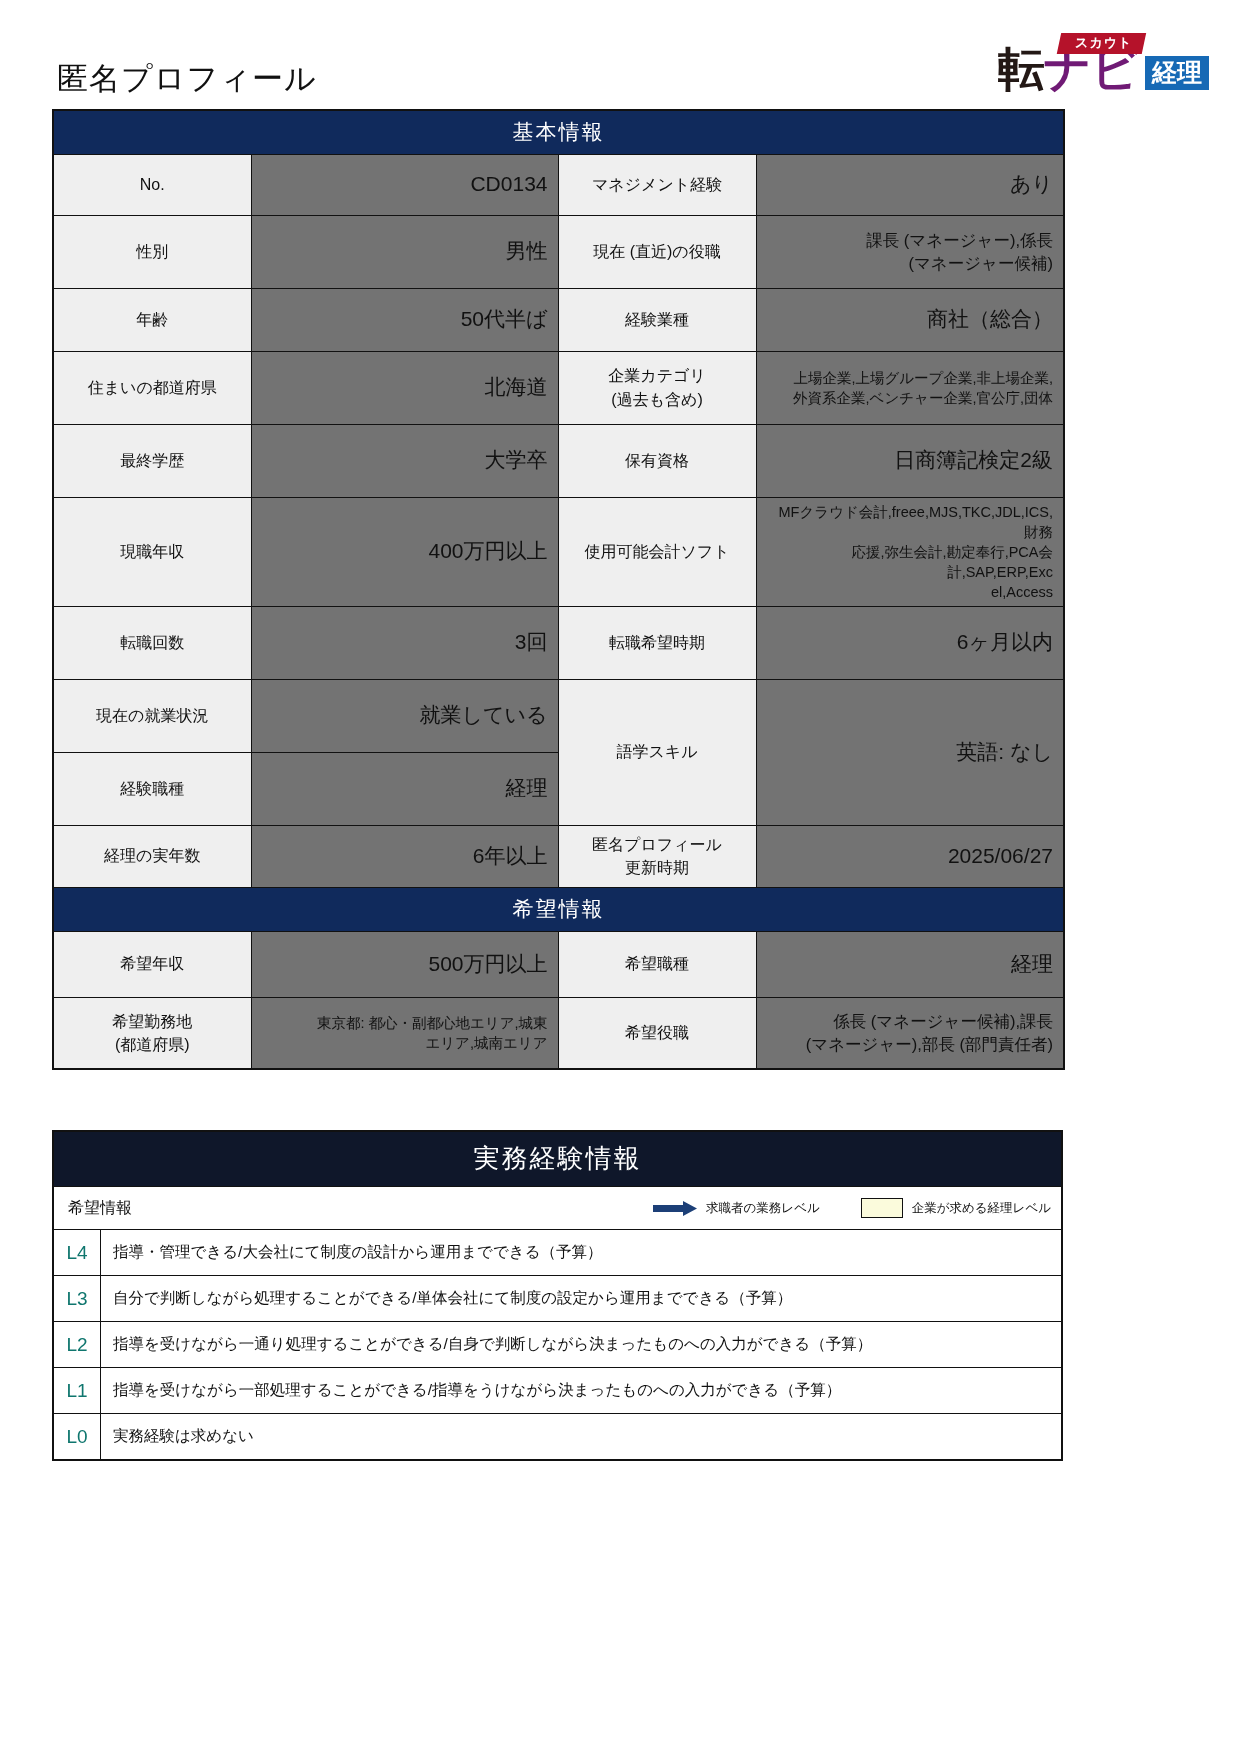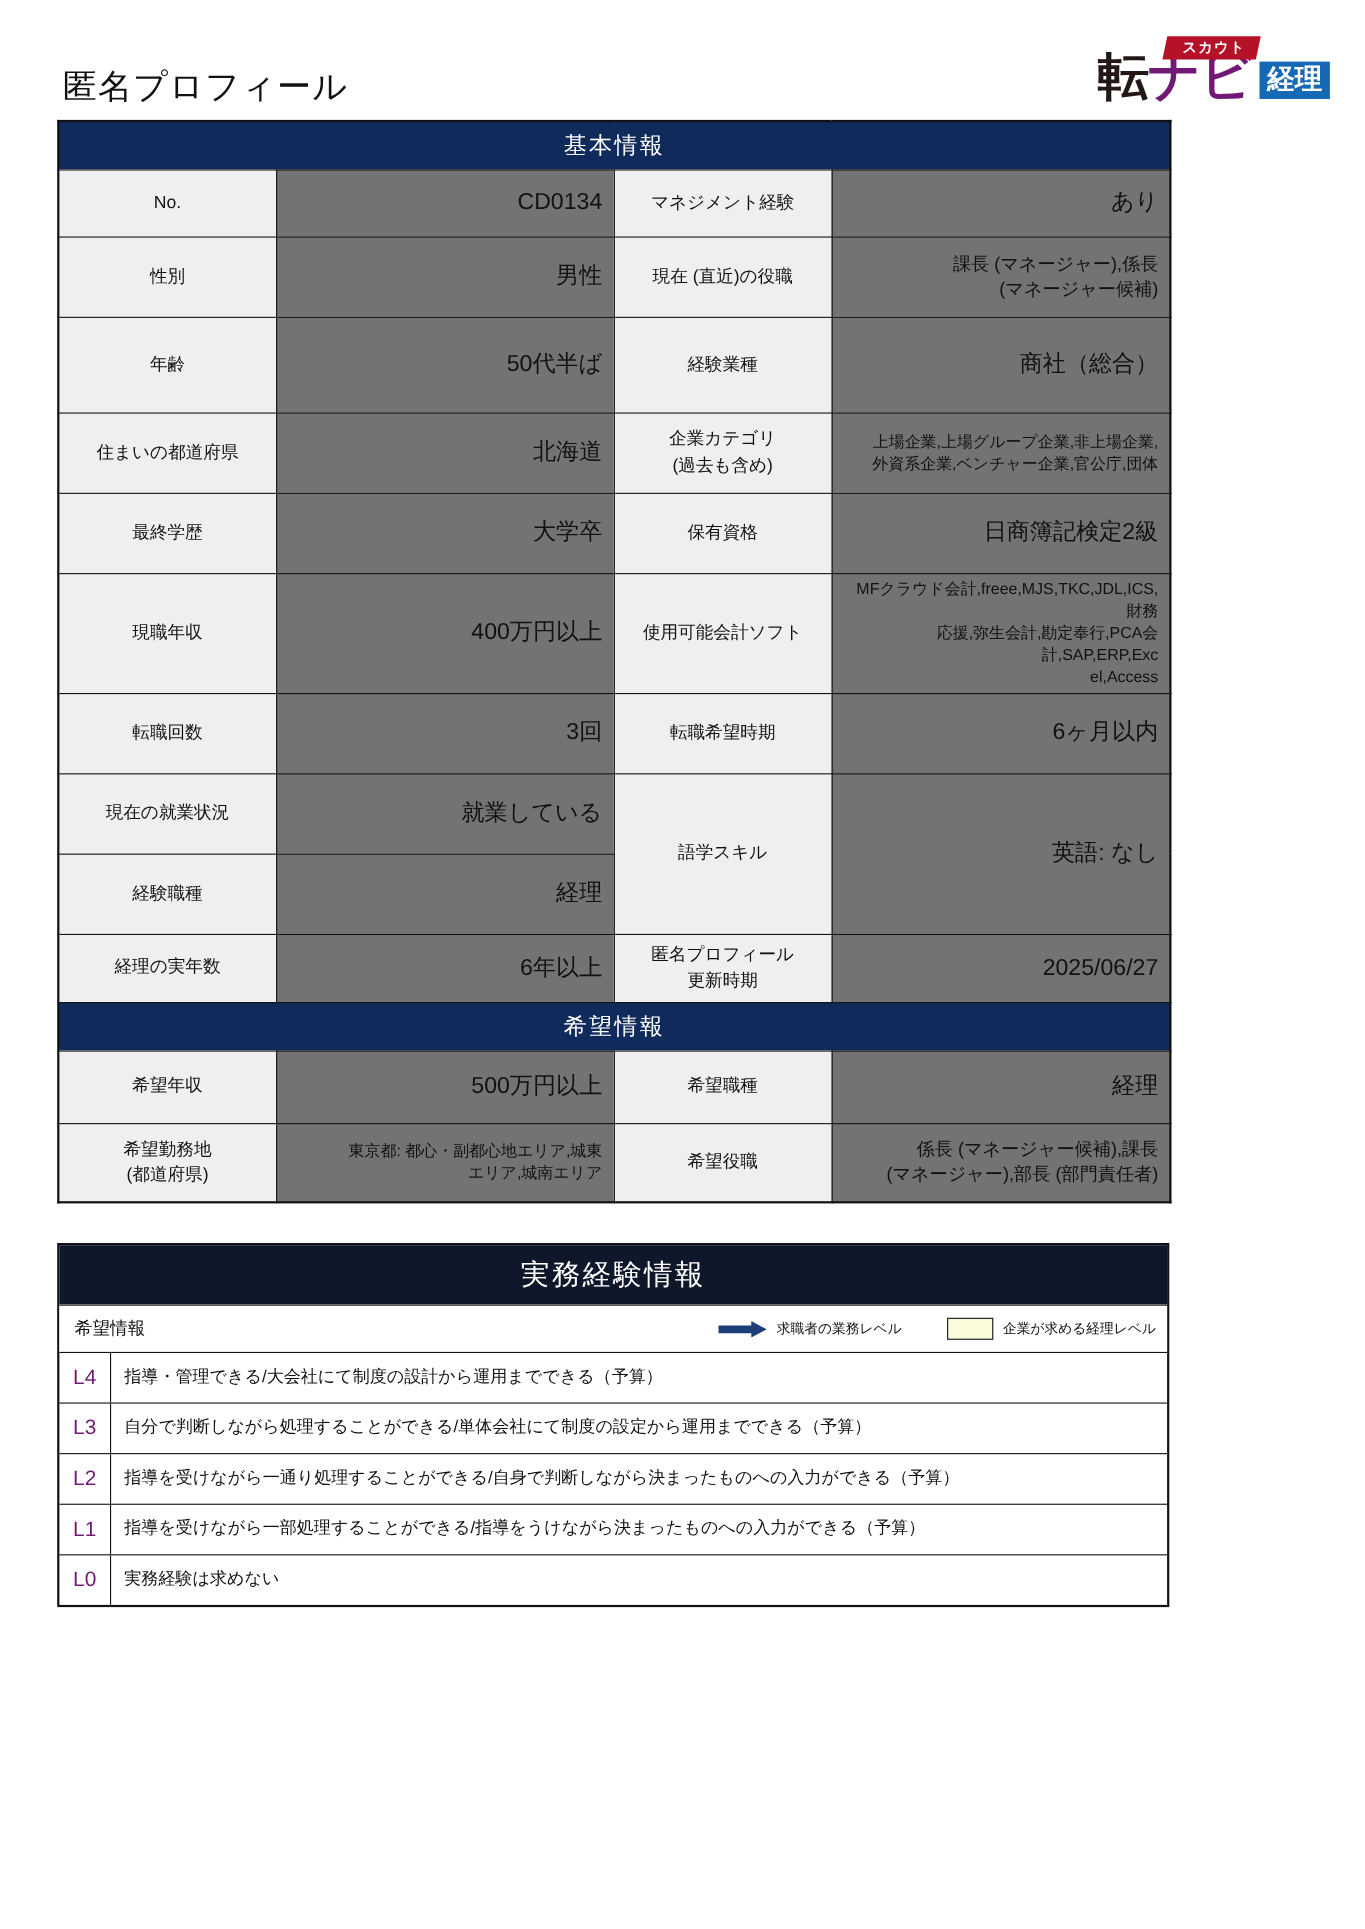"年齢" tr { height: 87px -> 63px }
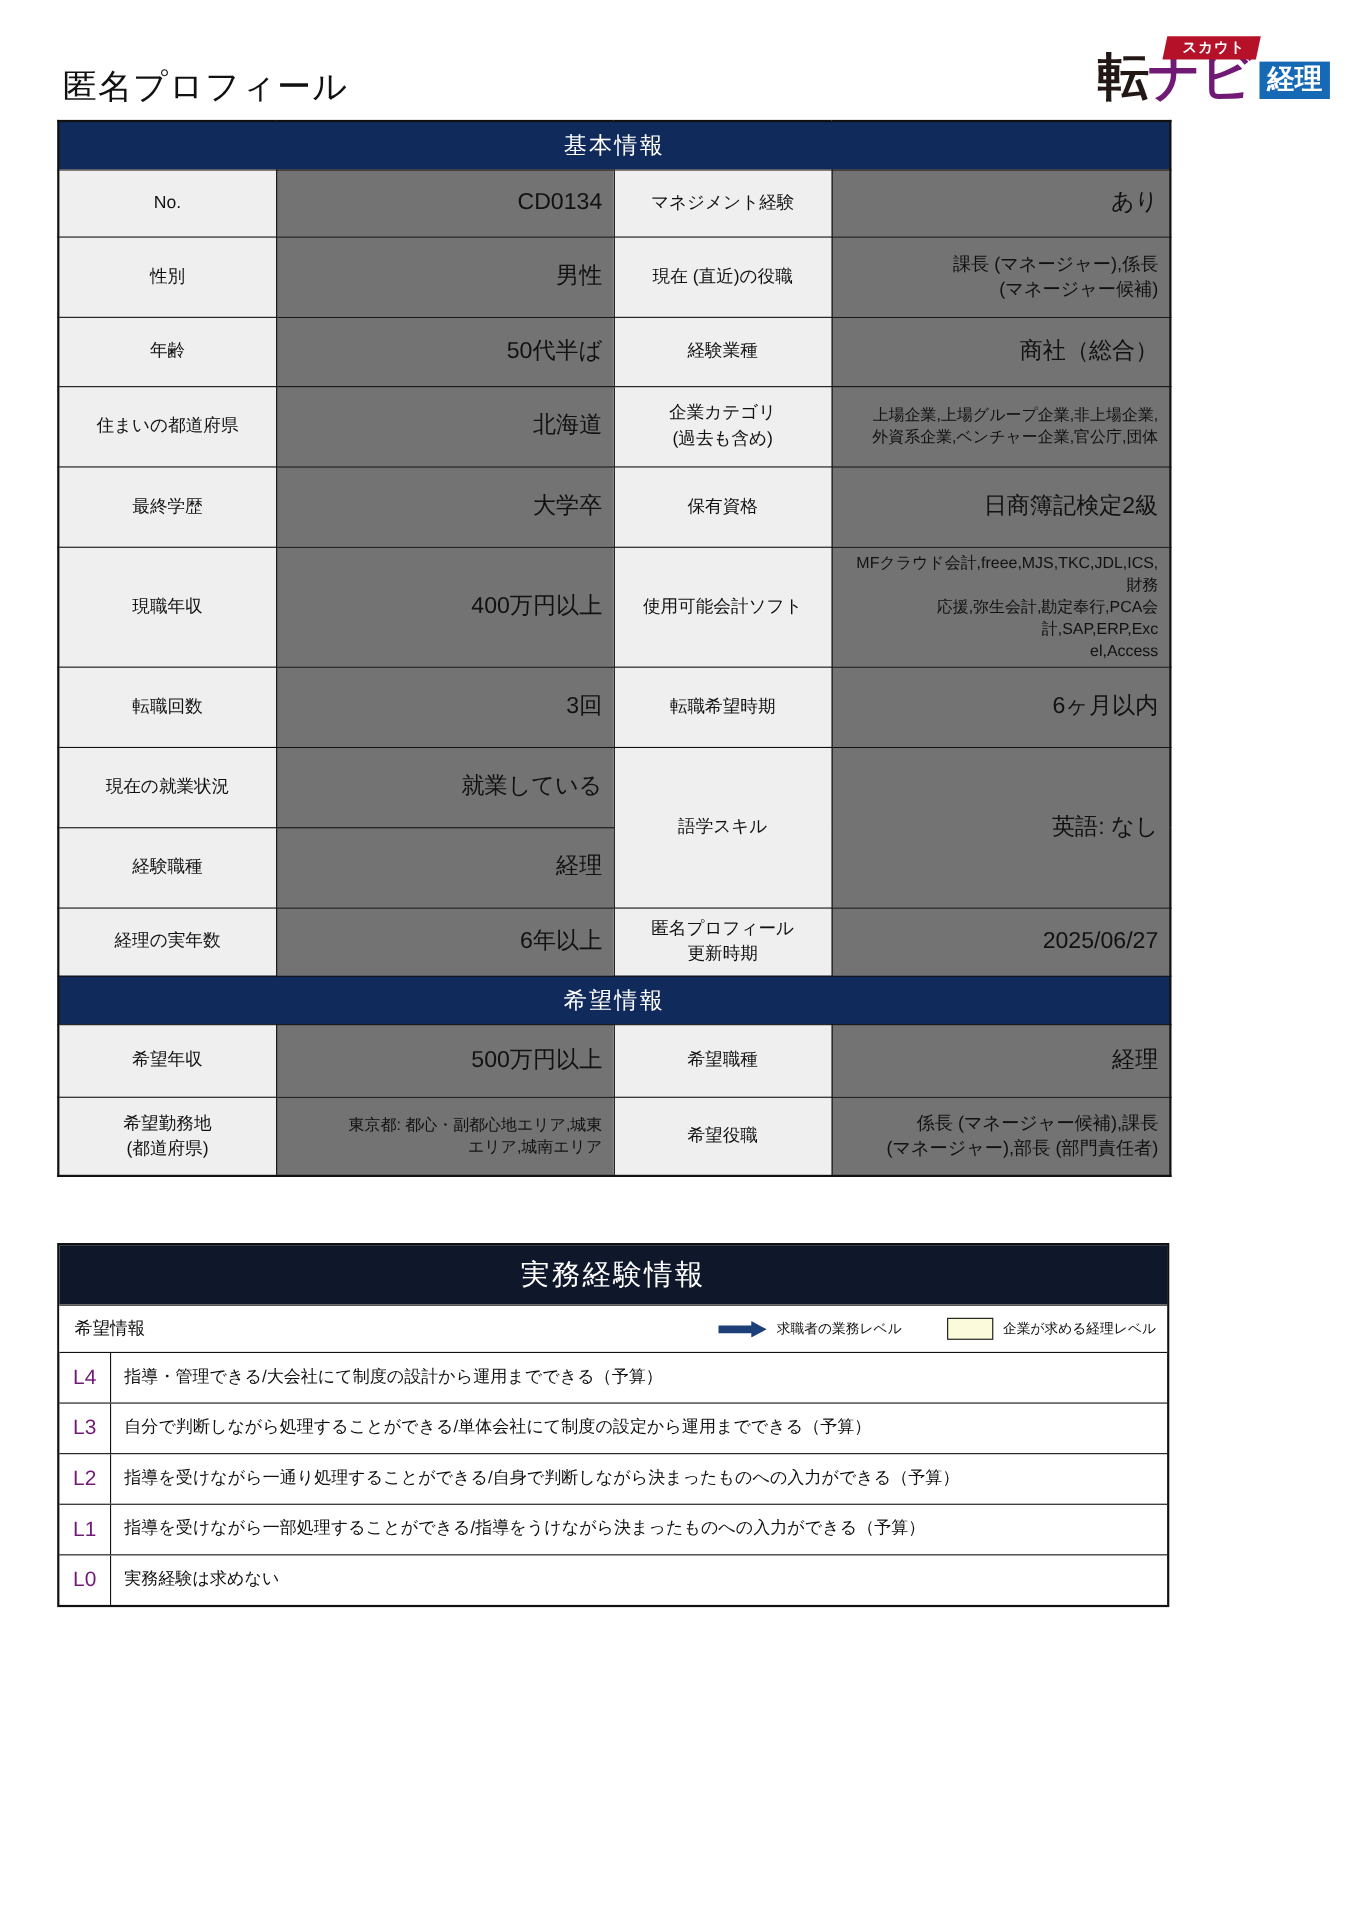"L4" .lvl-code { color: #701a75 -> #0f766e }
